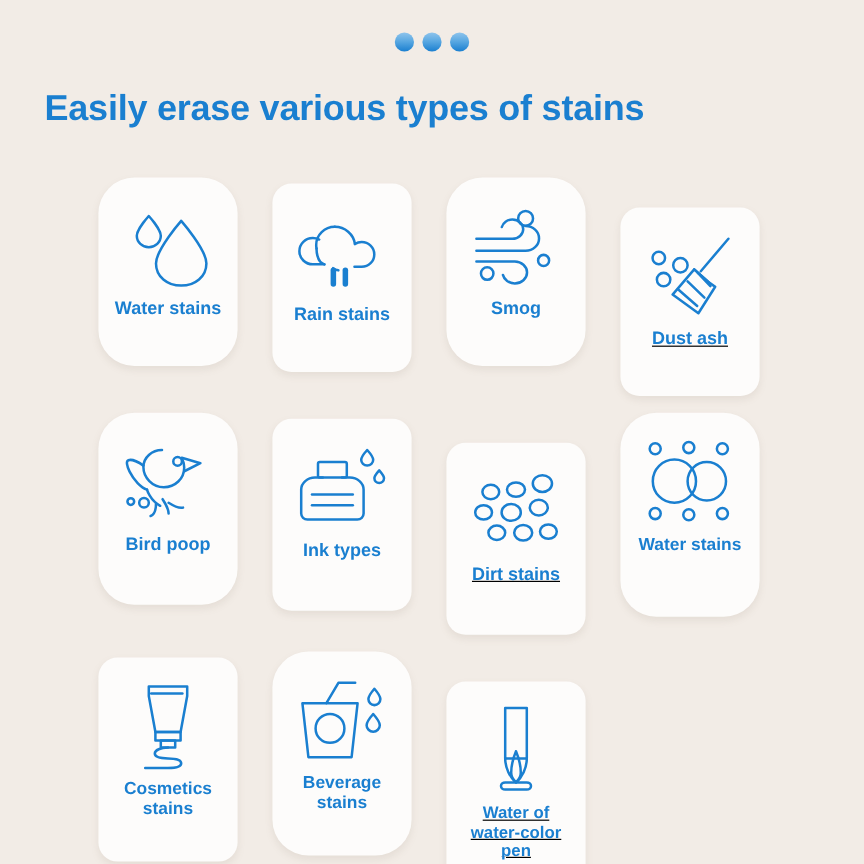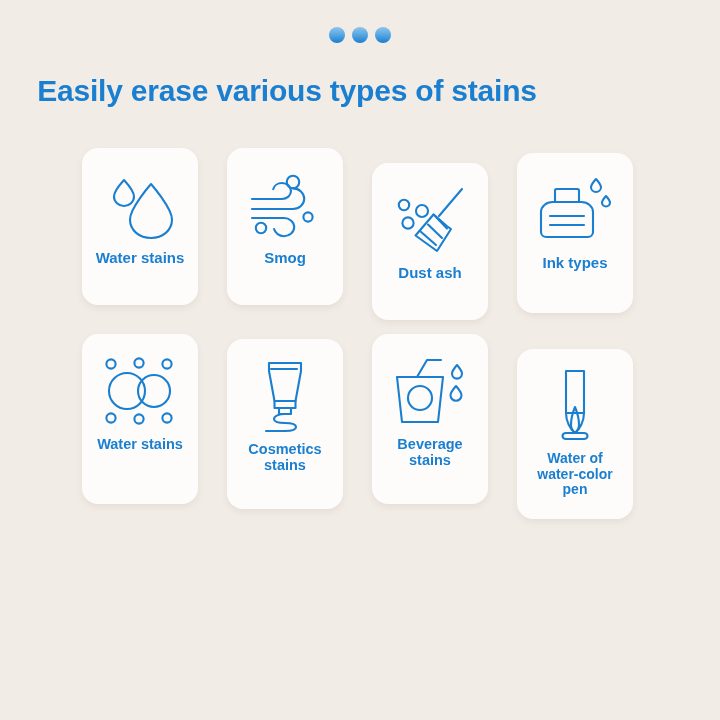"Water stains" .card.off-a { border-radius: none -> 30px }
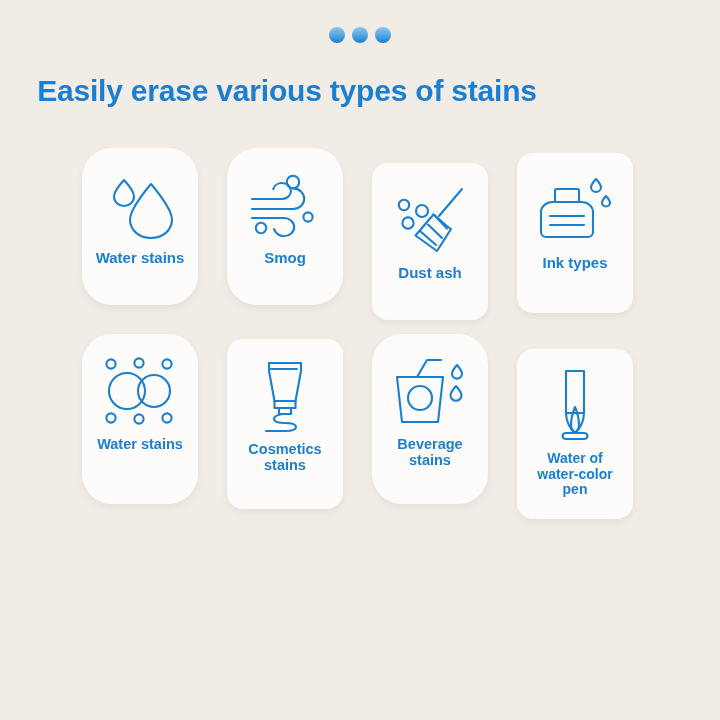"Rain stains" div.card { html: none -> <div> <div> <svg> <path></path> <path></path> <path></path> <path></path> <path></path> <path></path> <rect></rect> <rect></rect> </svg> </div> <div>Rain stains</div> </div> }
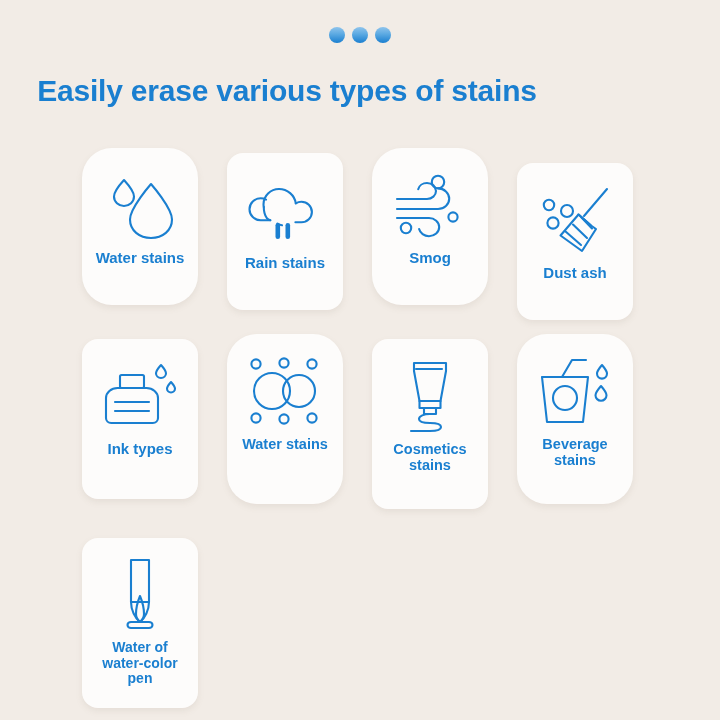"Dust ash" .card.off-c { margin-top: 15px -> 25px; text-decoration: none -> underline }
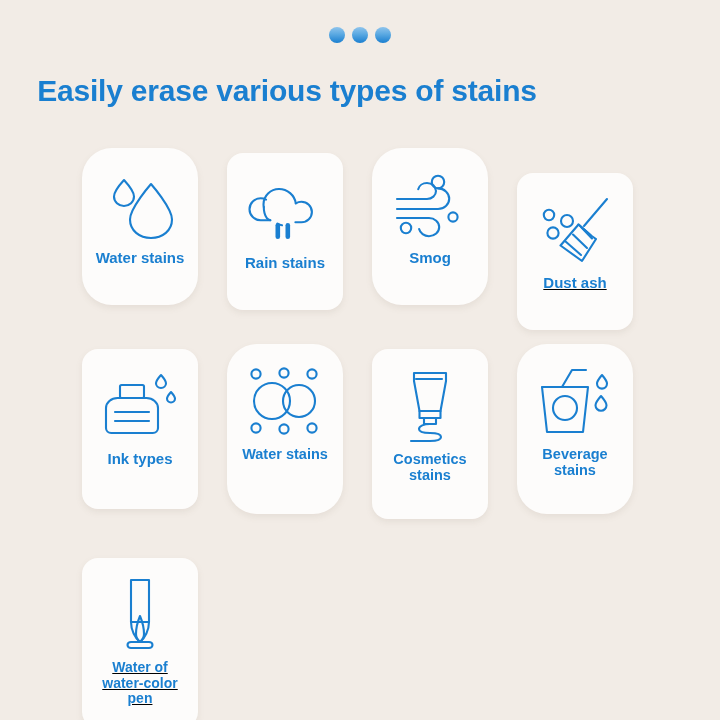"Bird poop" div.card { html: none -> <div> <div> <svg> <path></path> <path></path> <circle></circle> <path></path> <path></path> <path></path> <path></path> <path></path> <circle></circle> <circle></circle> </svg> </div> <div>Bird poop</div> </div> }
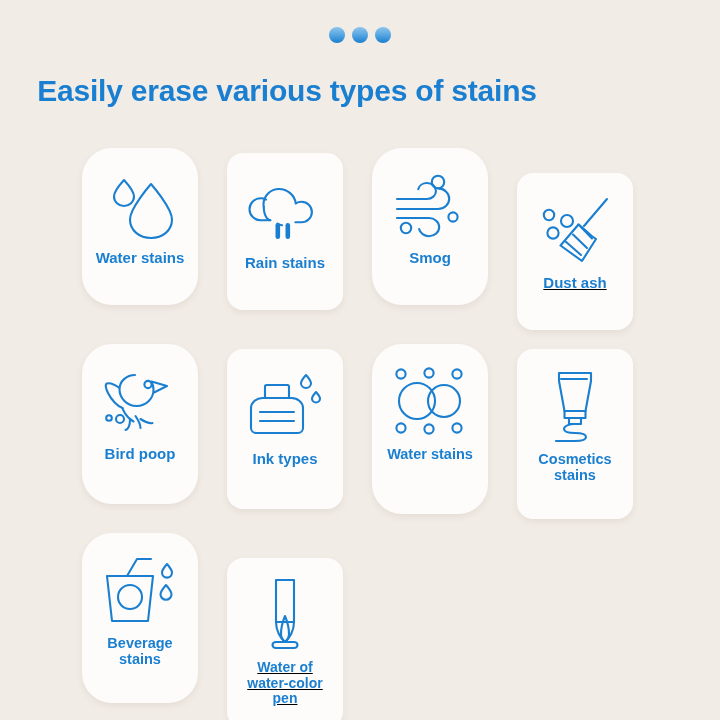"Dirt stains" div.card { html: none -> <div> <div> <svg> <ellipse></ellipse> <ellipse></ellipse> <ellipse></ellipse> <ellipse></ellipse> <ellipse></ellipse> <ellipse></ellipse> <ellipse></ellipse> <ellipse></ellipse> <ellipse></ellipse> </svg> </div> <div>Dirt stains</div> </div> }
